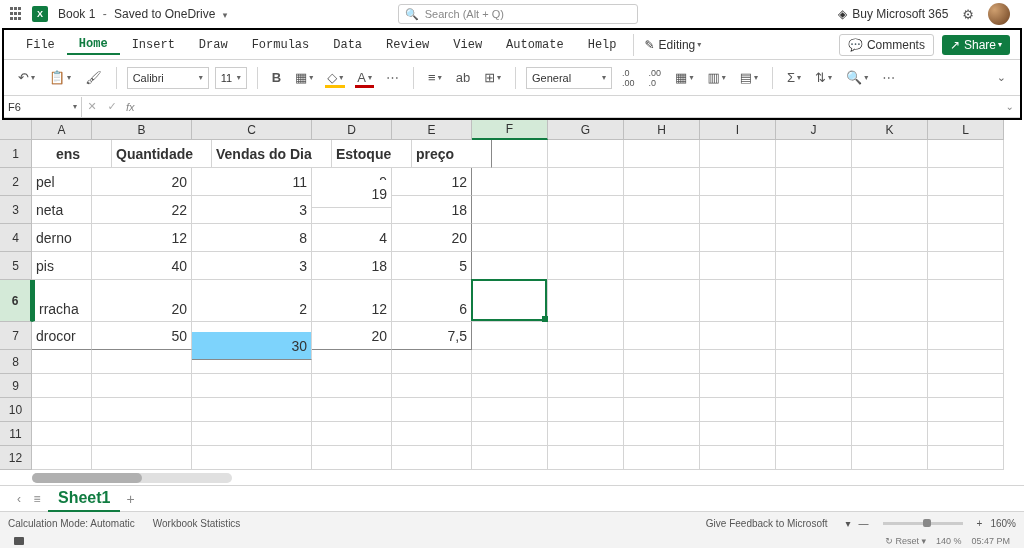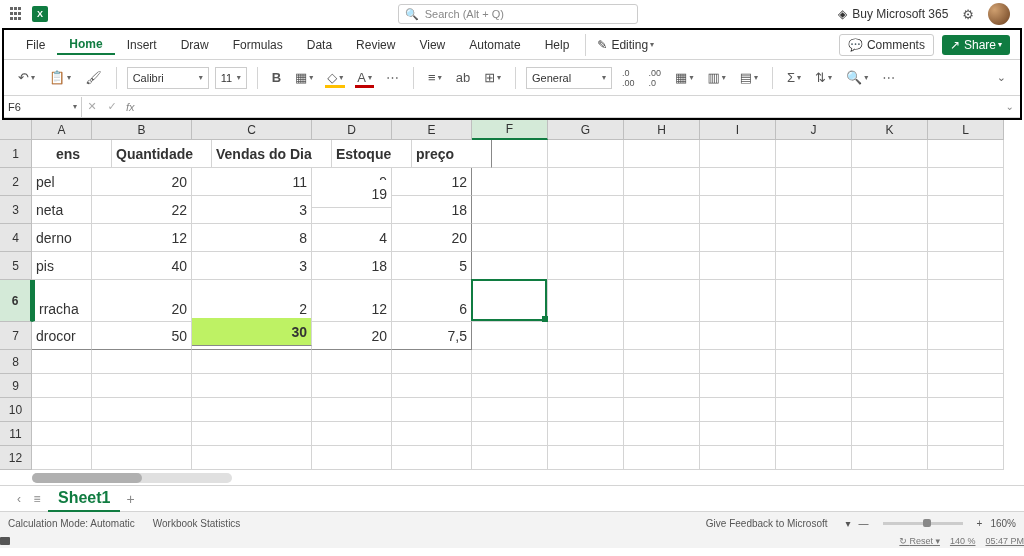"Book 1 - Saved to" span.title-text { html: none -> <span> <span>Book 1</span> <span>-</span> <span>Saved to OneDrive</span> <span>▾</span> </span> }
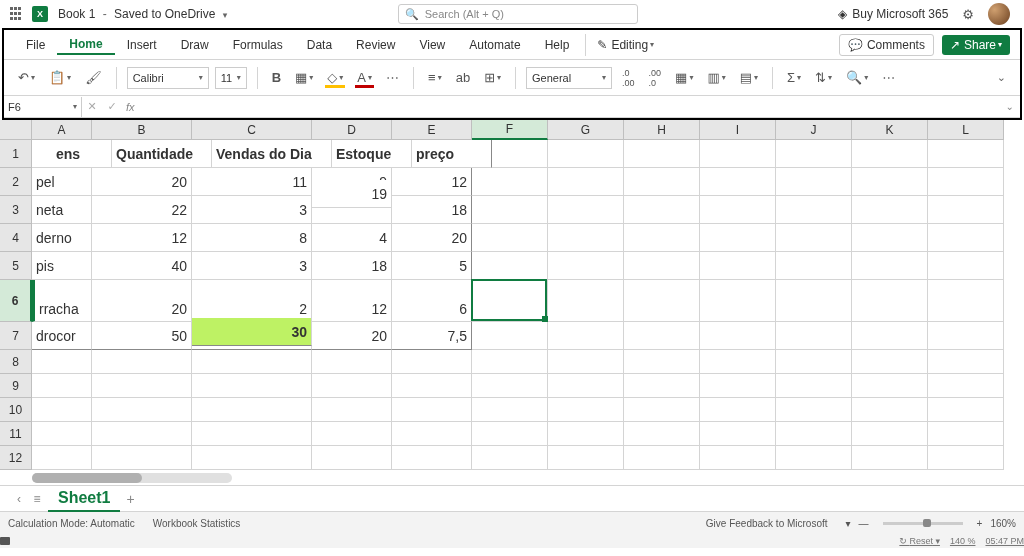"File" .tab { font-family: none -> Liberation Mono, monospace }
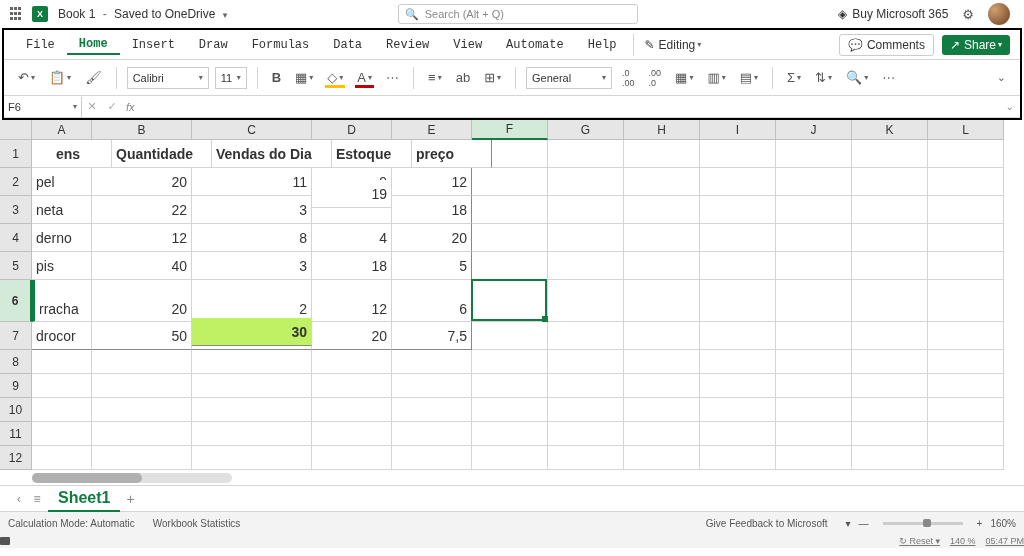"30" div.cell { background: #bef264 -> #7dd3fc; font-weight: bold -> none; top: 178px -> 192px }
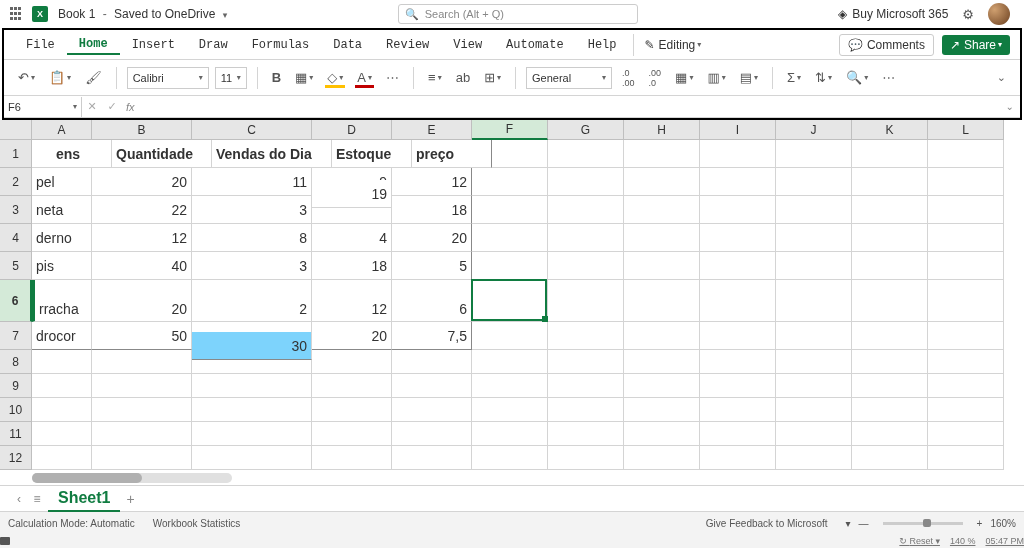"↻ Reset ▾" .microbar { padding: 0 0 -> 0 14px; text-decoration: underline -> none }
